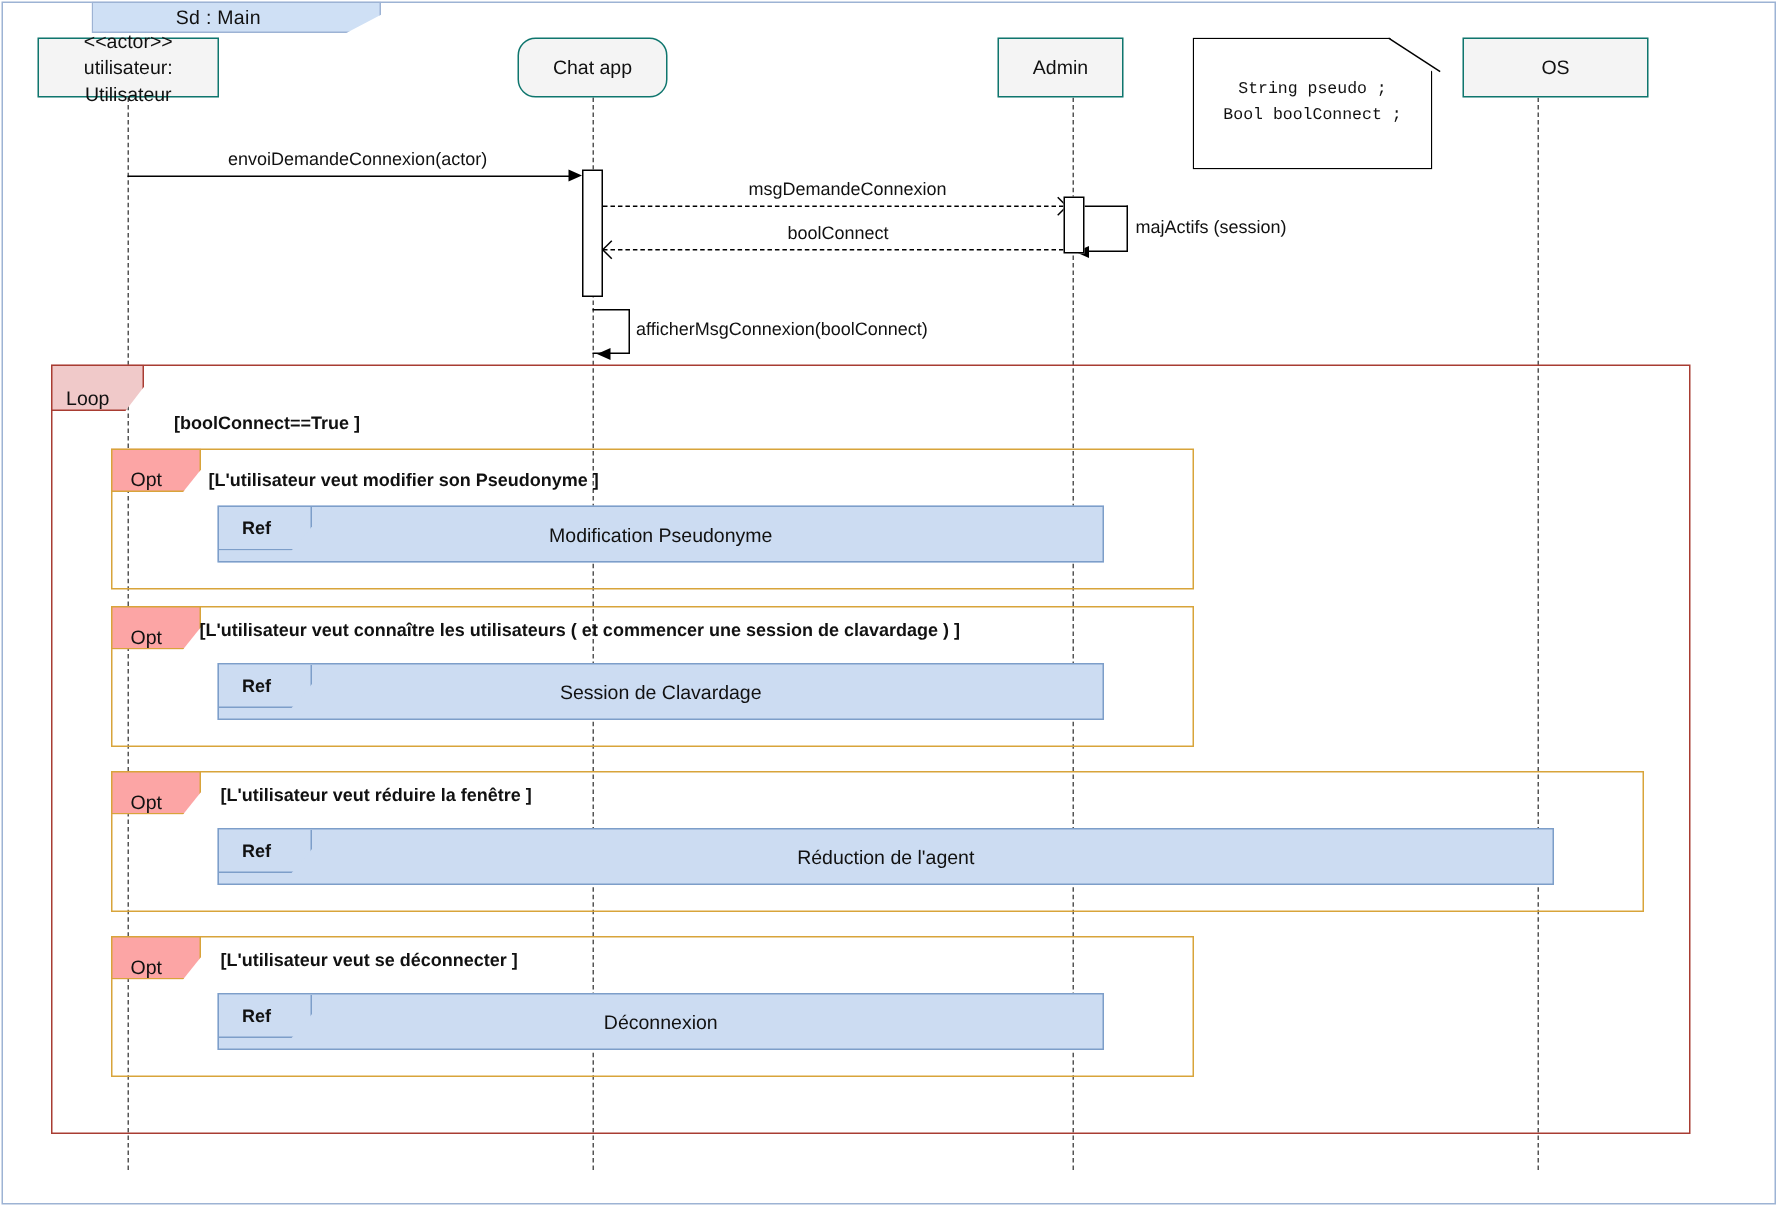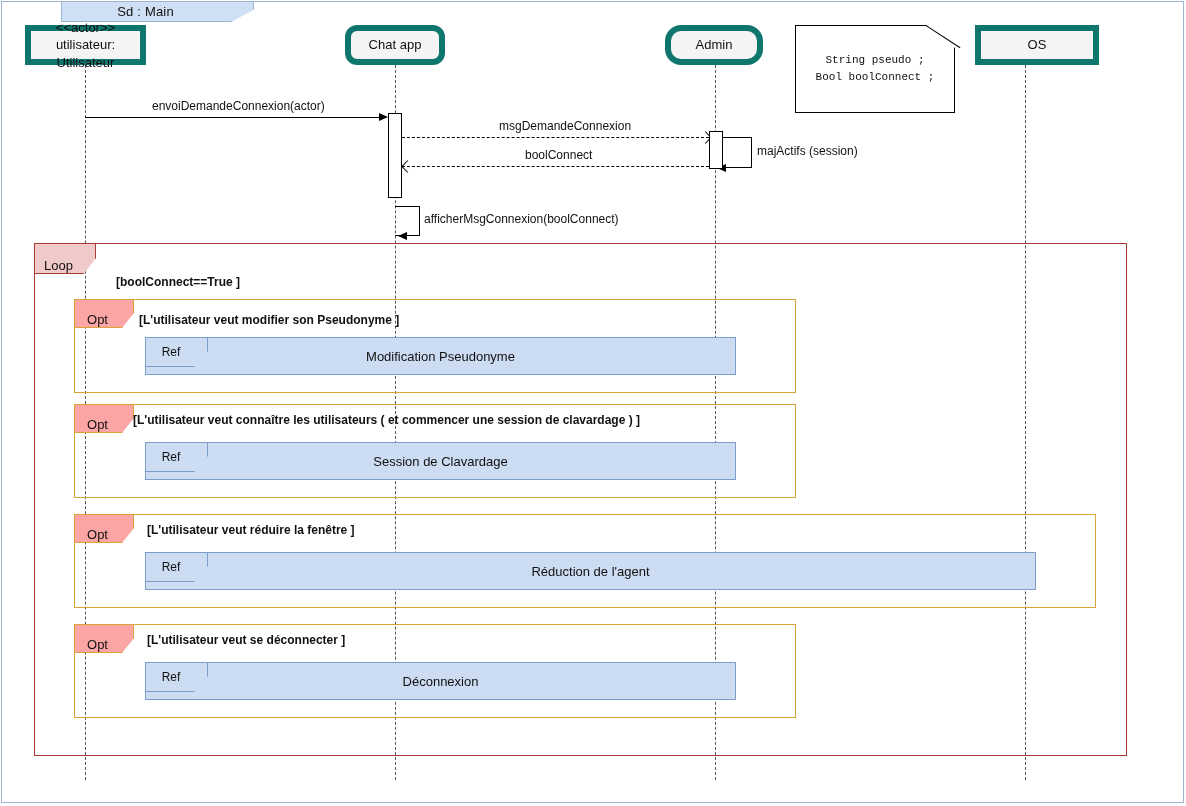"<<actor>>" .lifebox { border: 6px solid #0f766e -> 1px solid #0f766e }
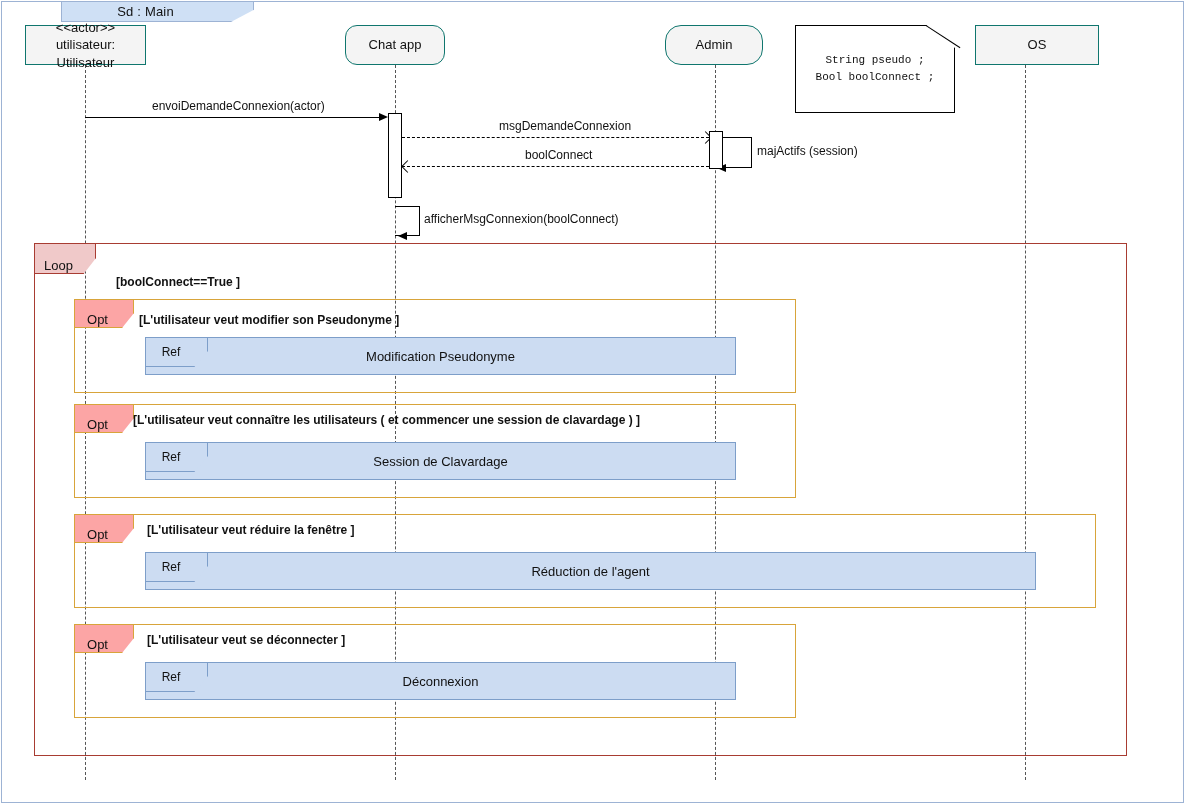"Admin" div.lifebox { border-radius: 16px -> none; width: 98px -> 84px }
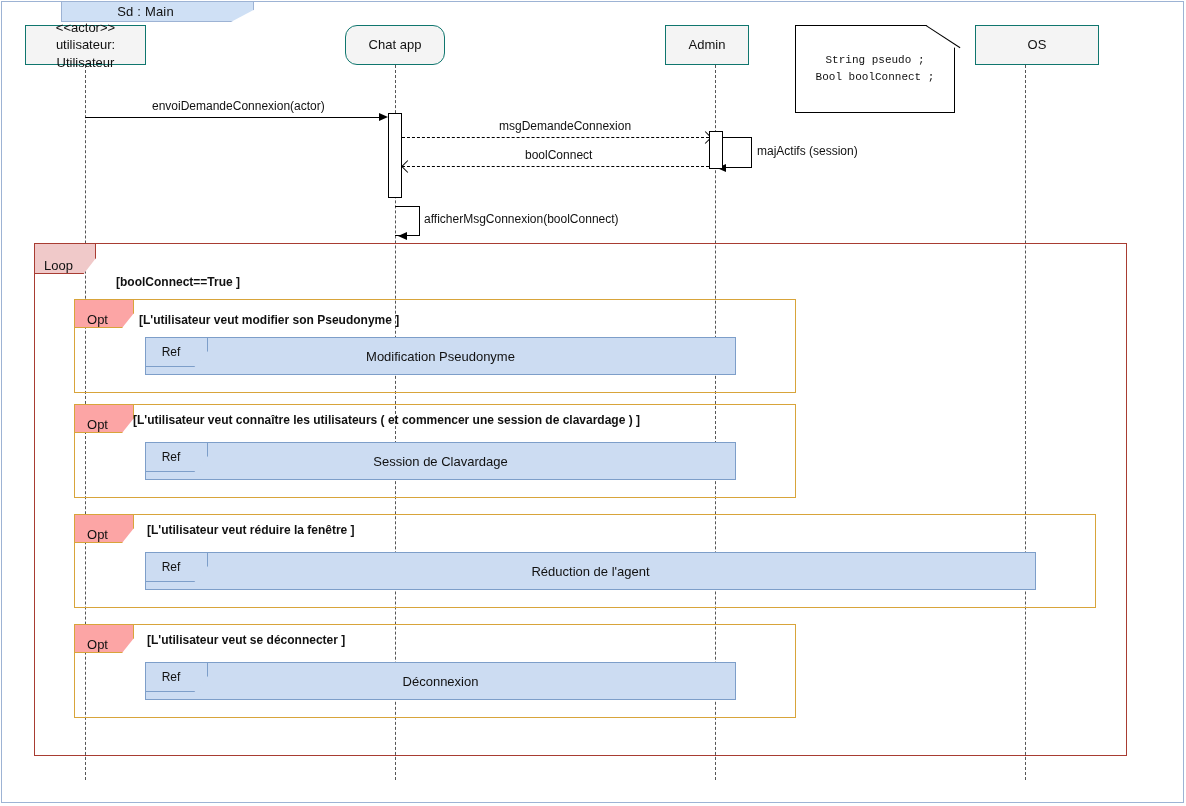"Ref" .ref-tag span { font-weight: none -> bold }
